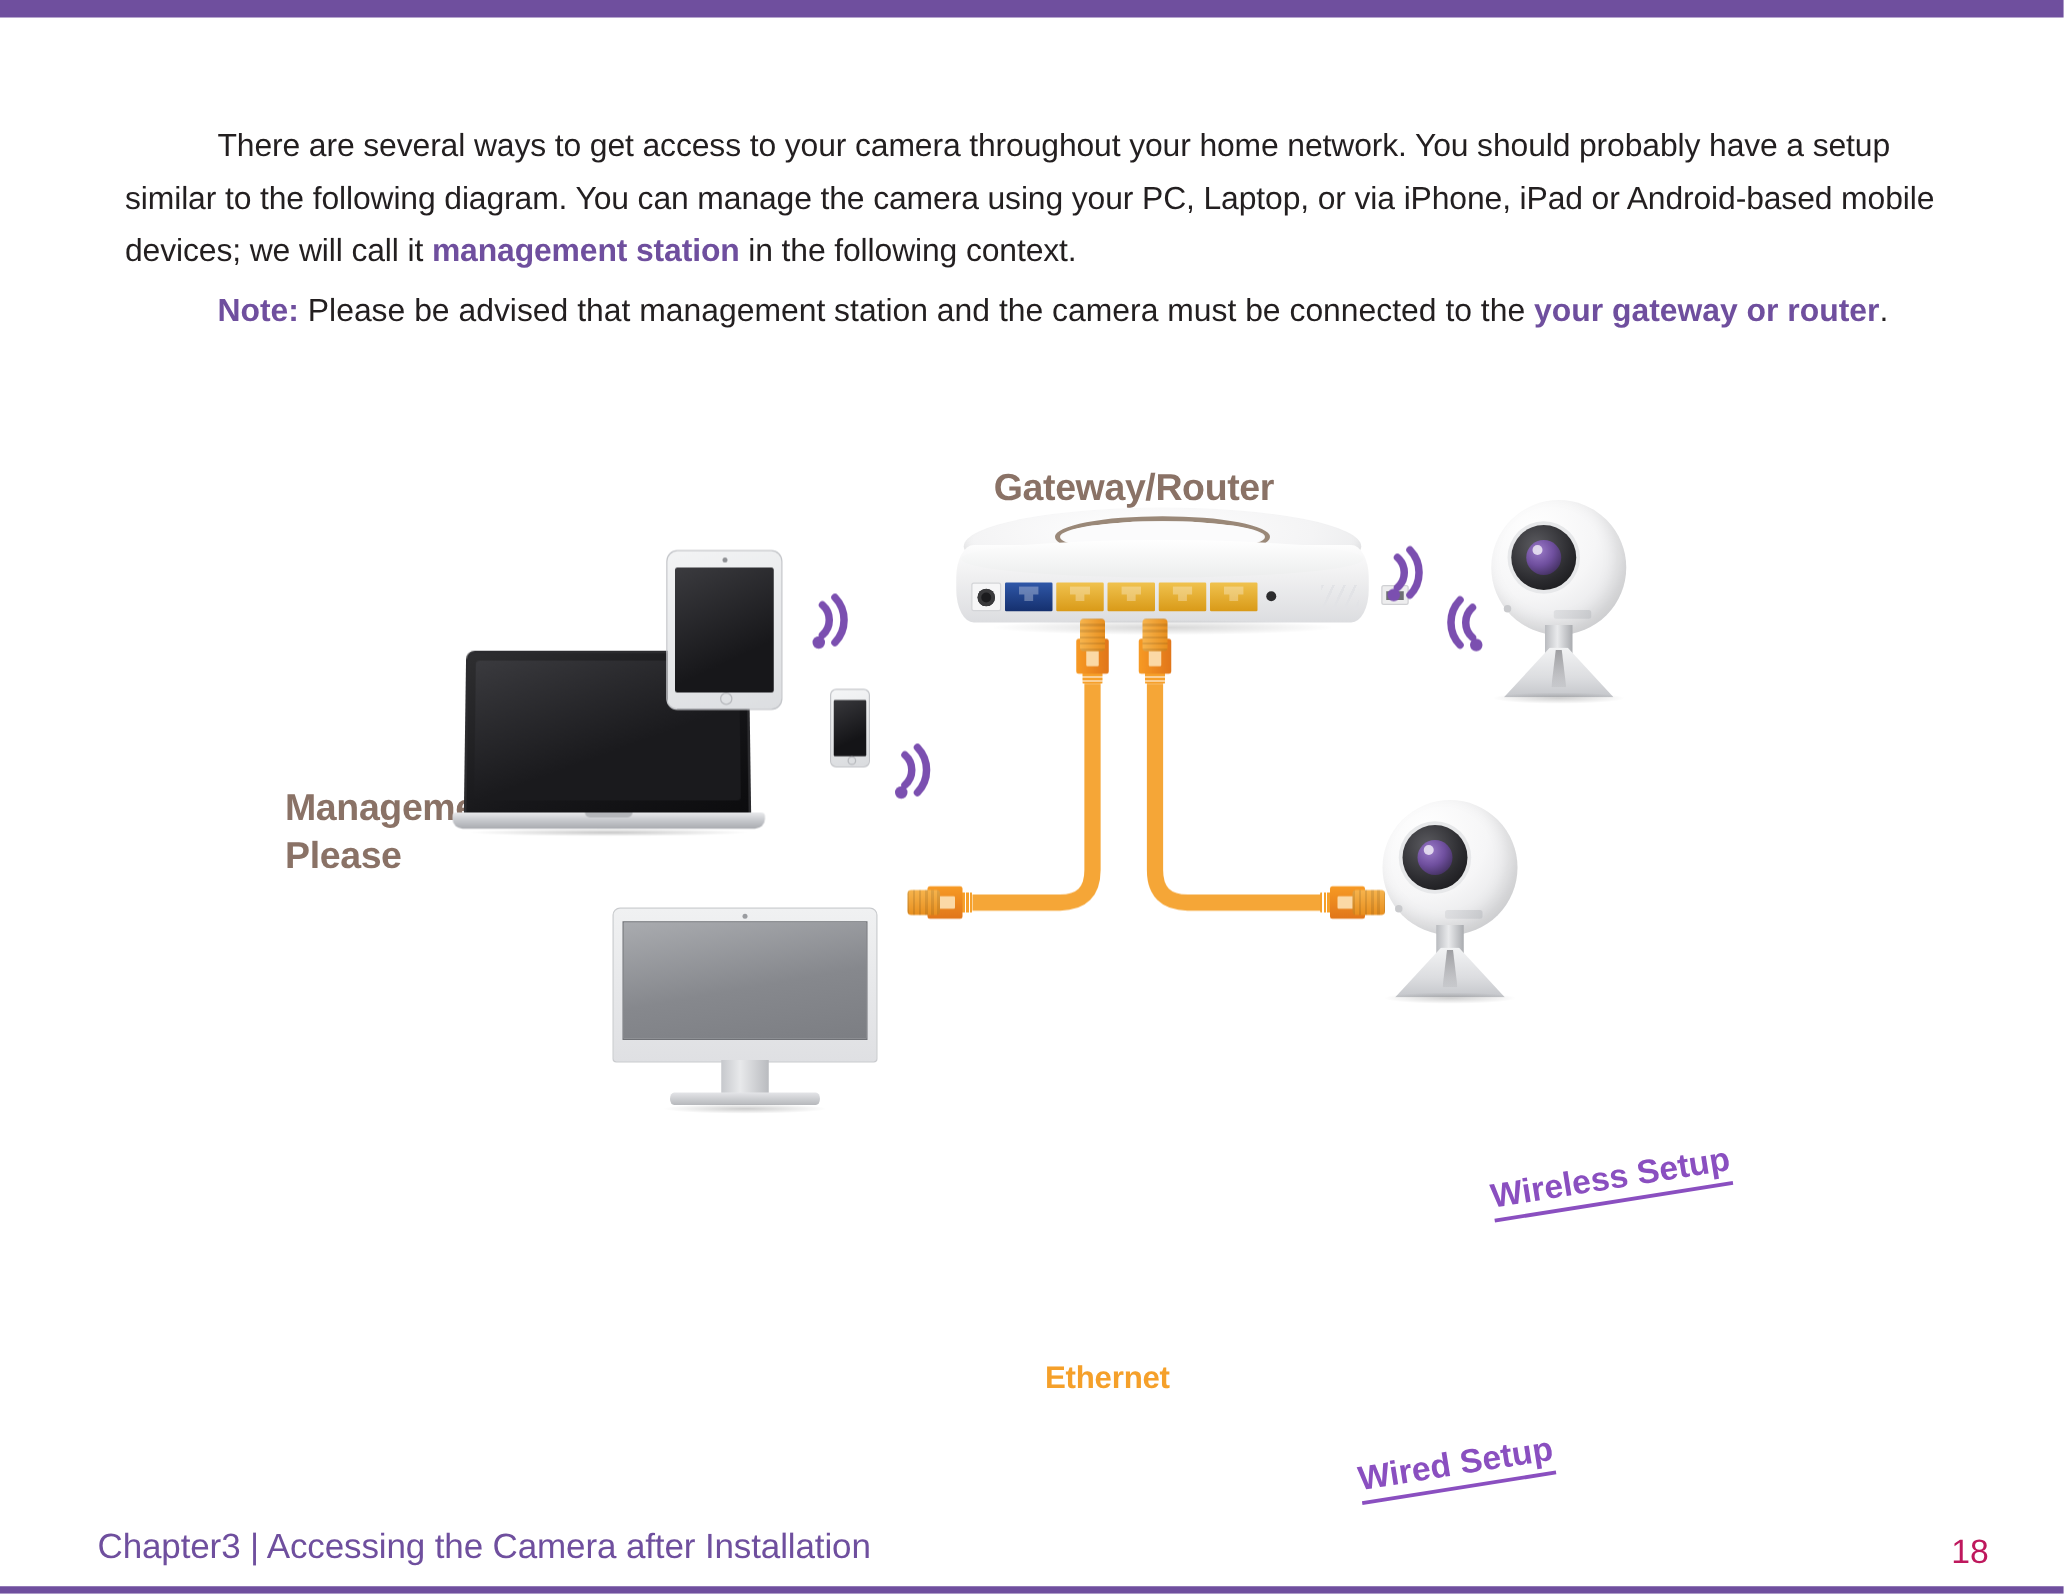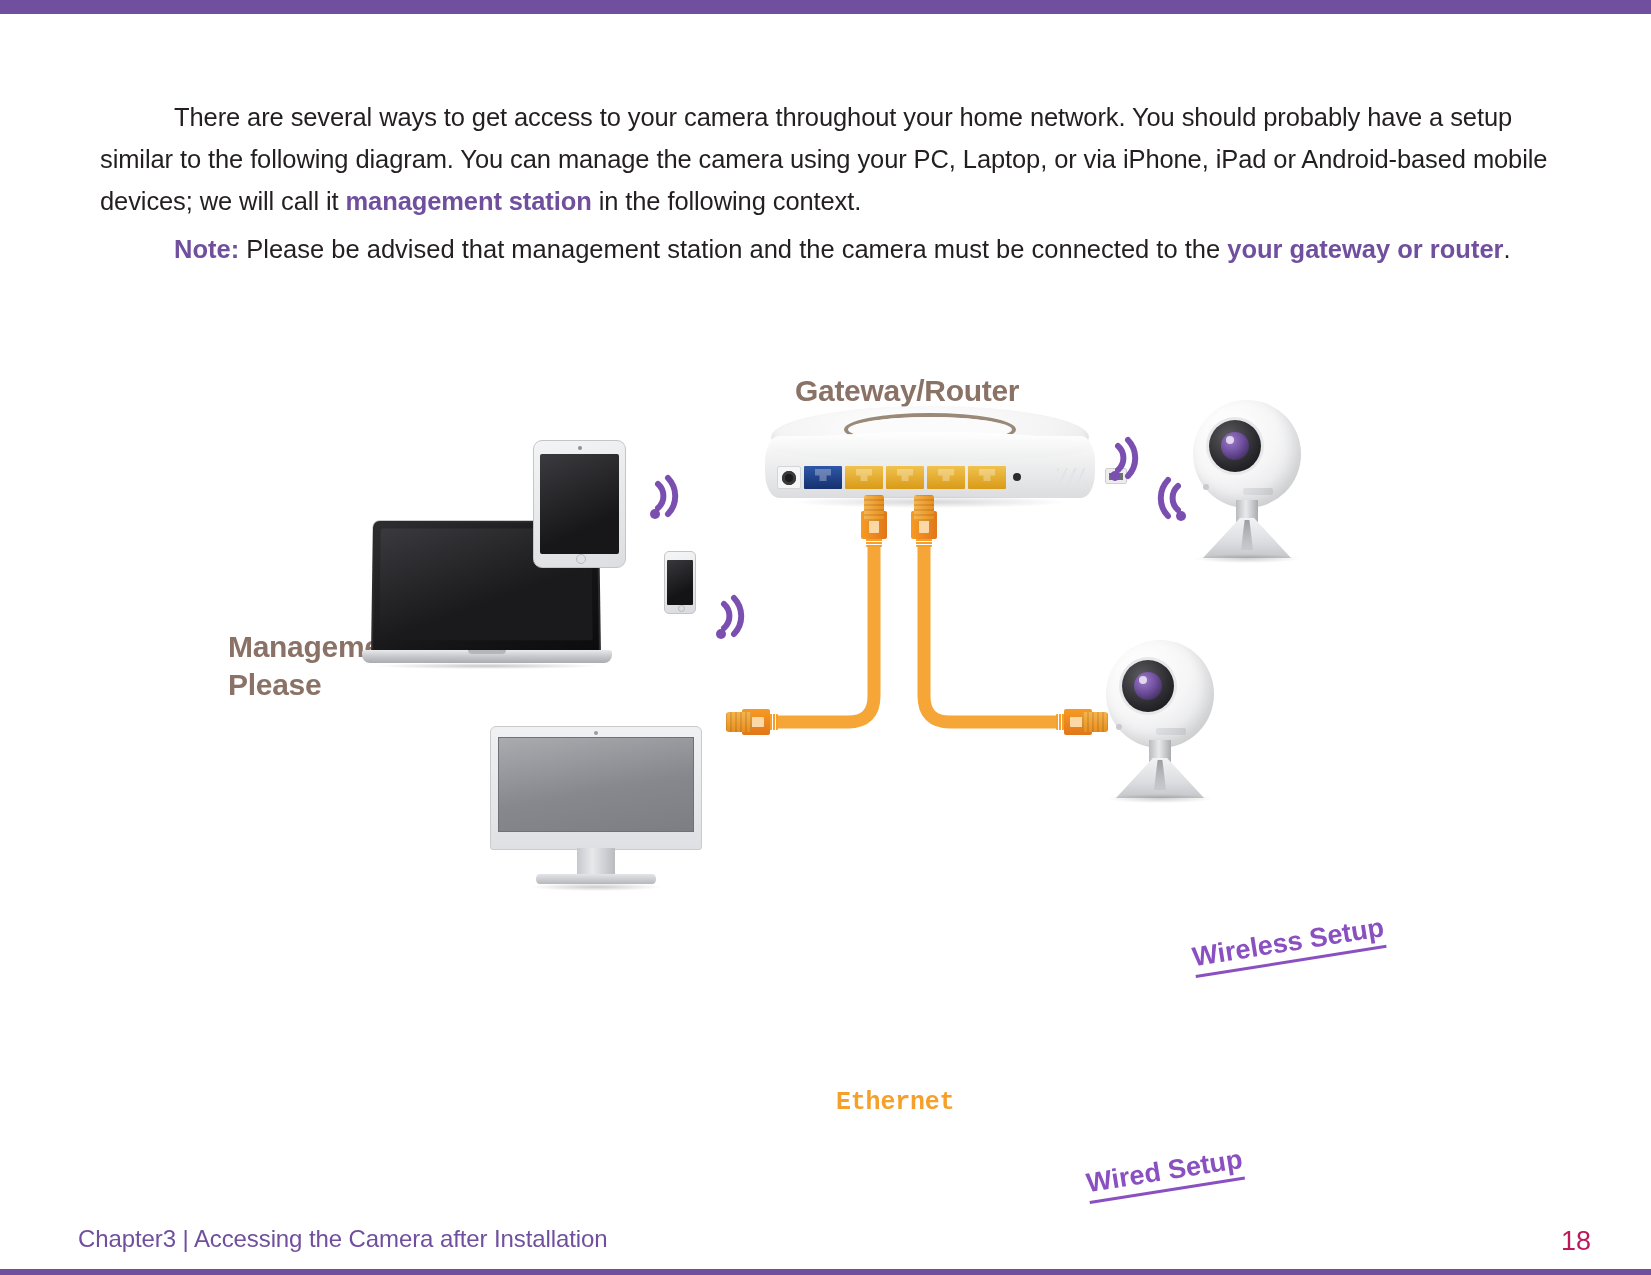"Ethernet" .lbl-ethernet { font-family: Liberation Mono, monospace -> none }
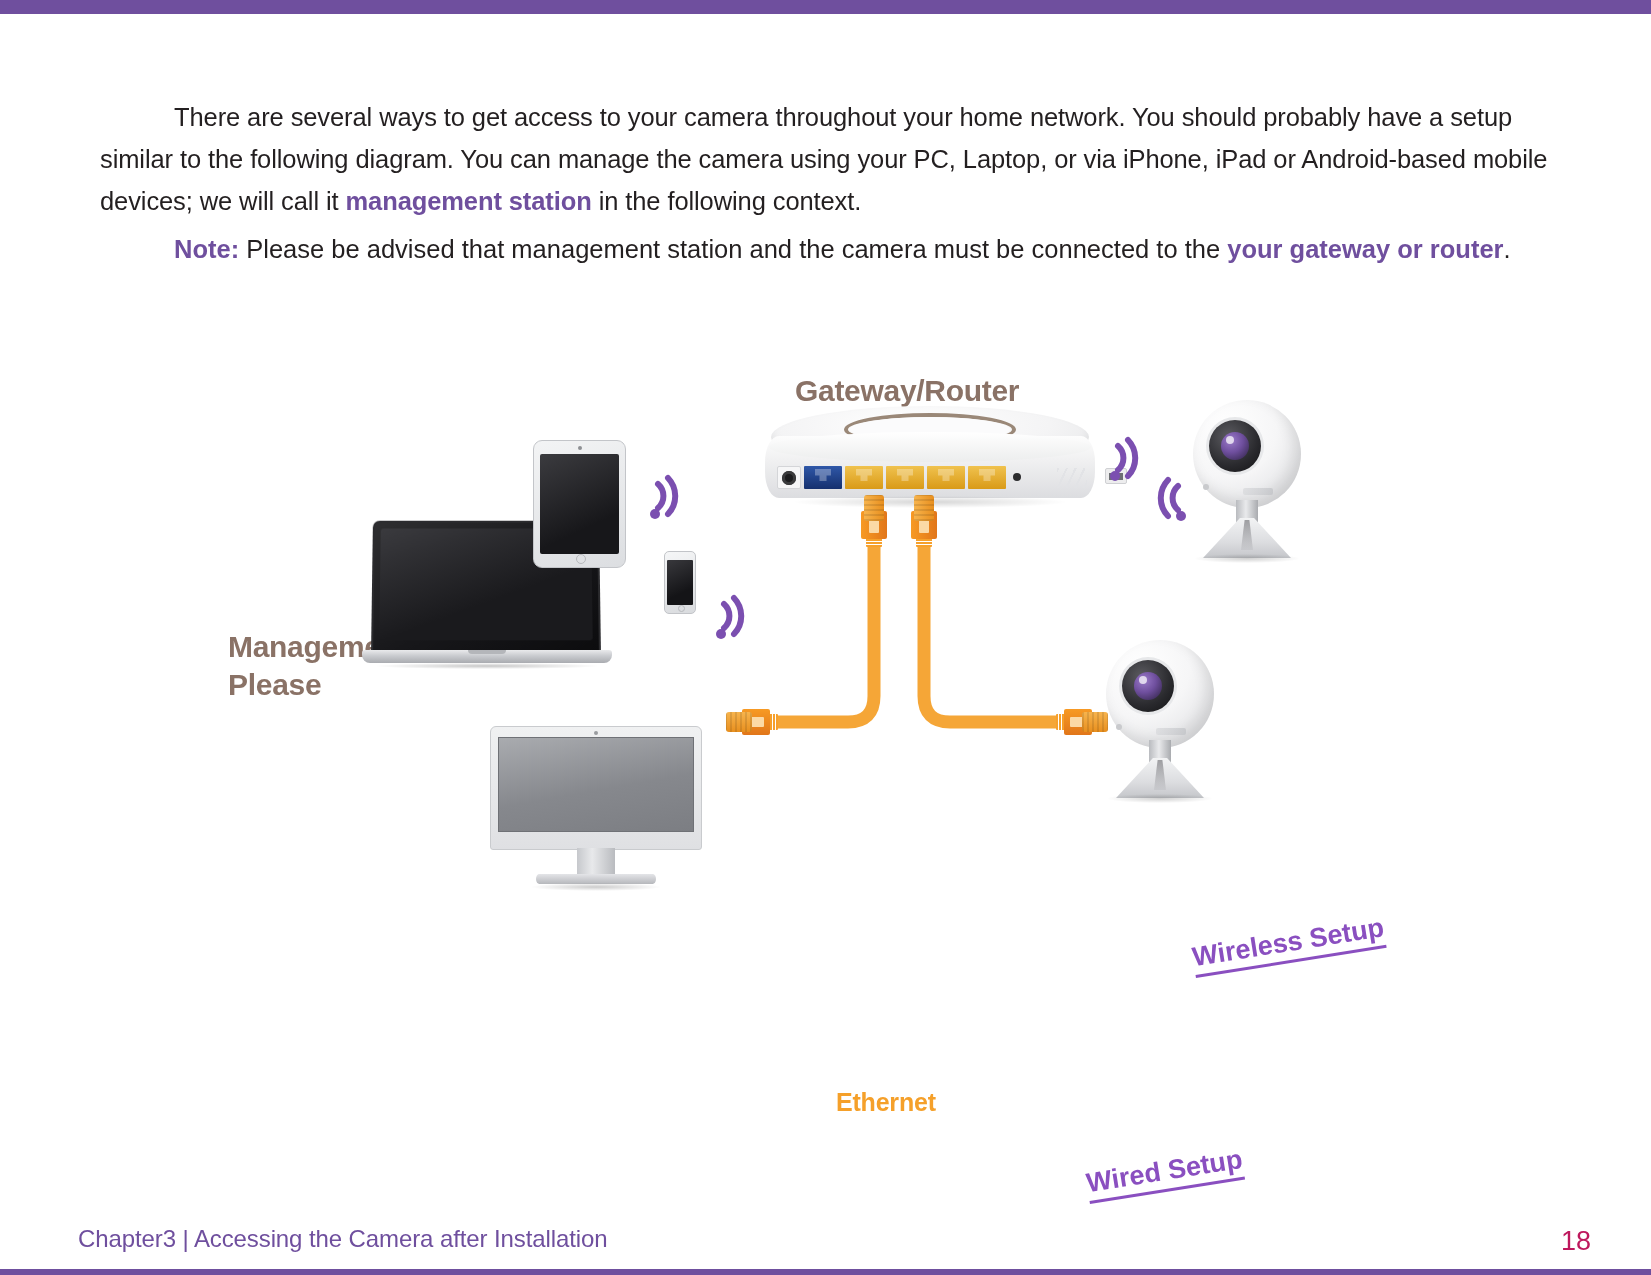"Chapter3 | Accessing the Camera" .footer-text { font-size: 24px -> 28px }
